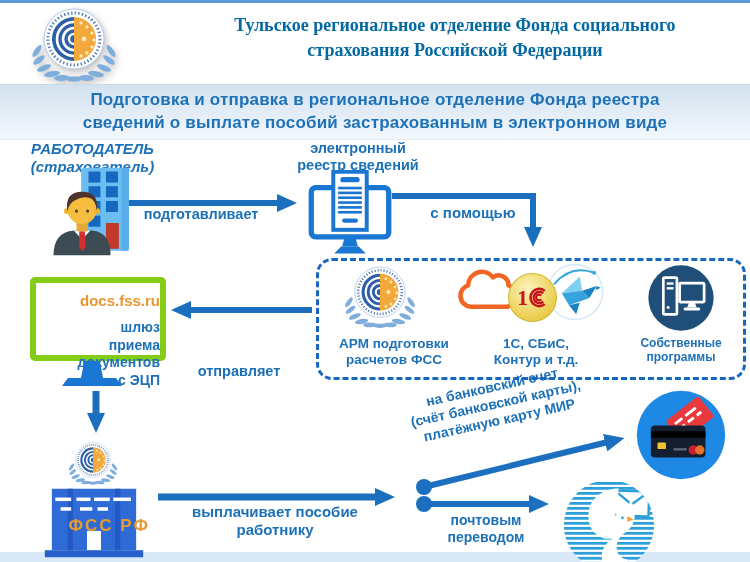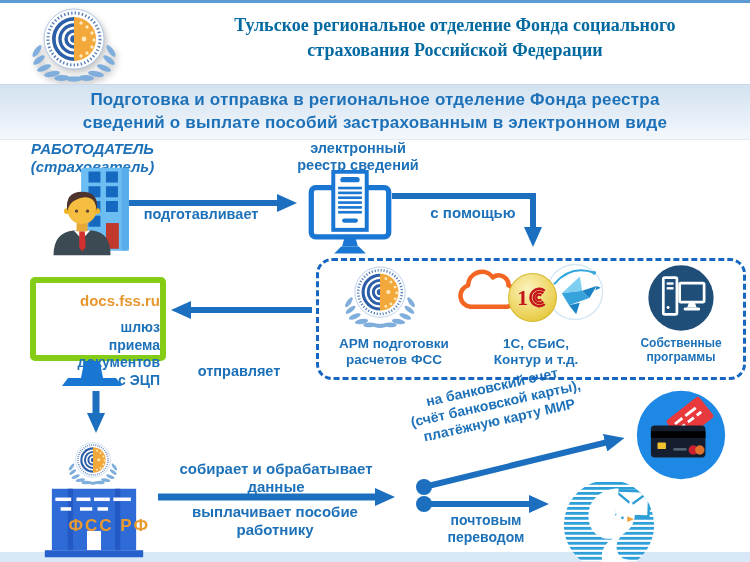"собирает и обрабатывает" div.abs { html: <div>собирает и обрабатывает данные</div> -> none }
